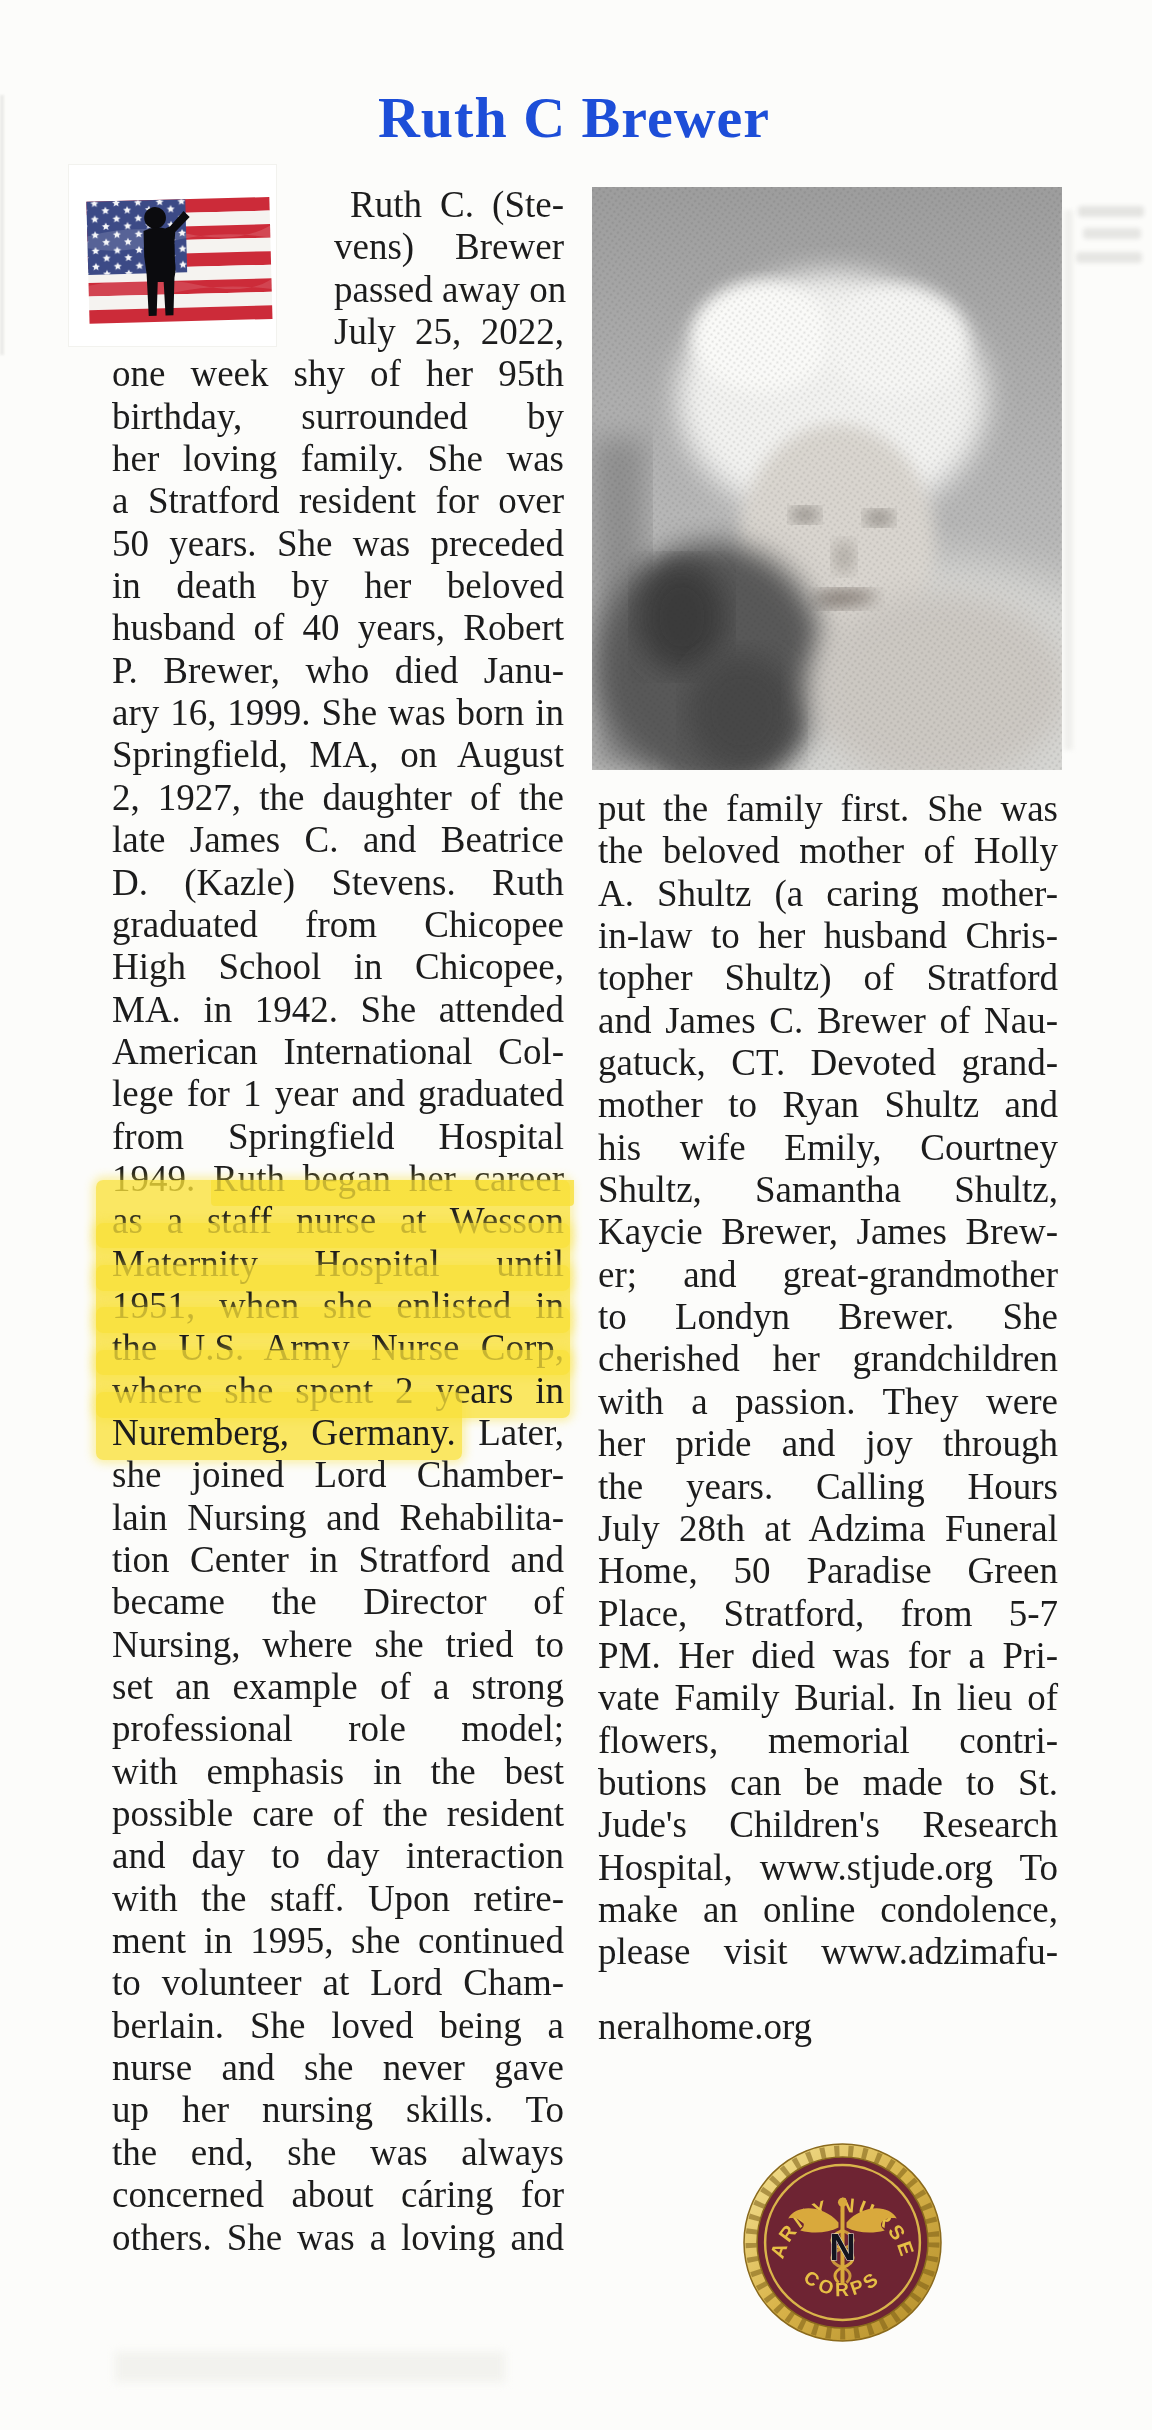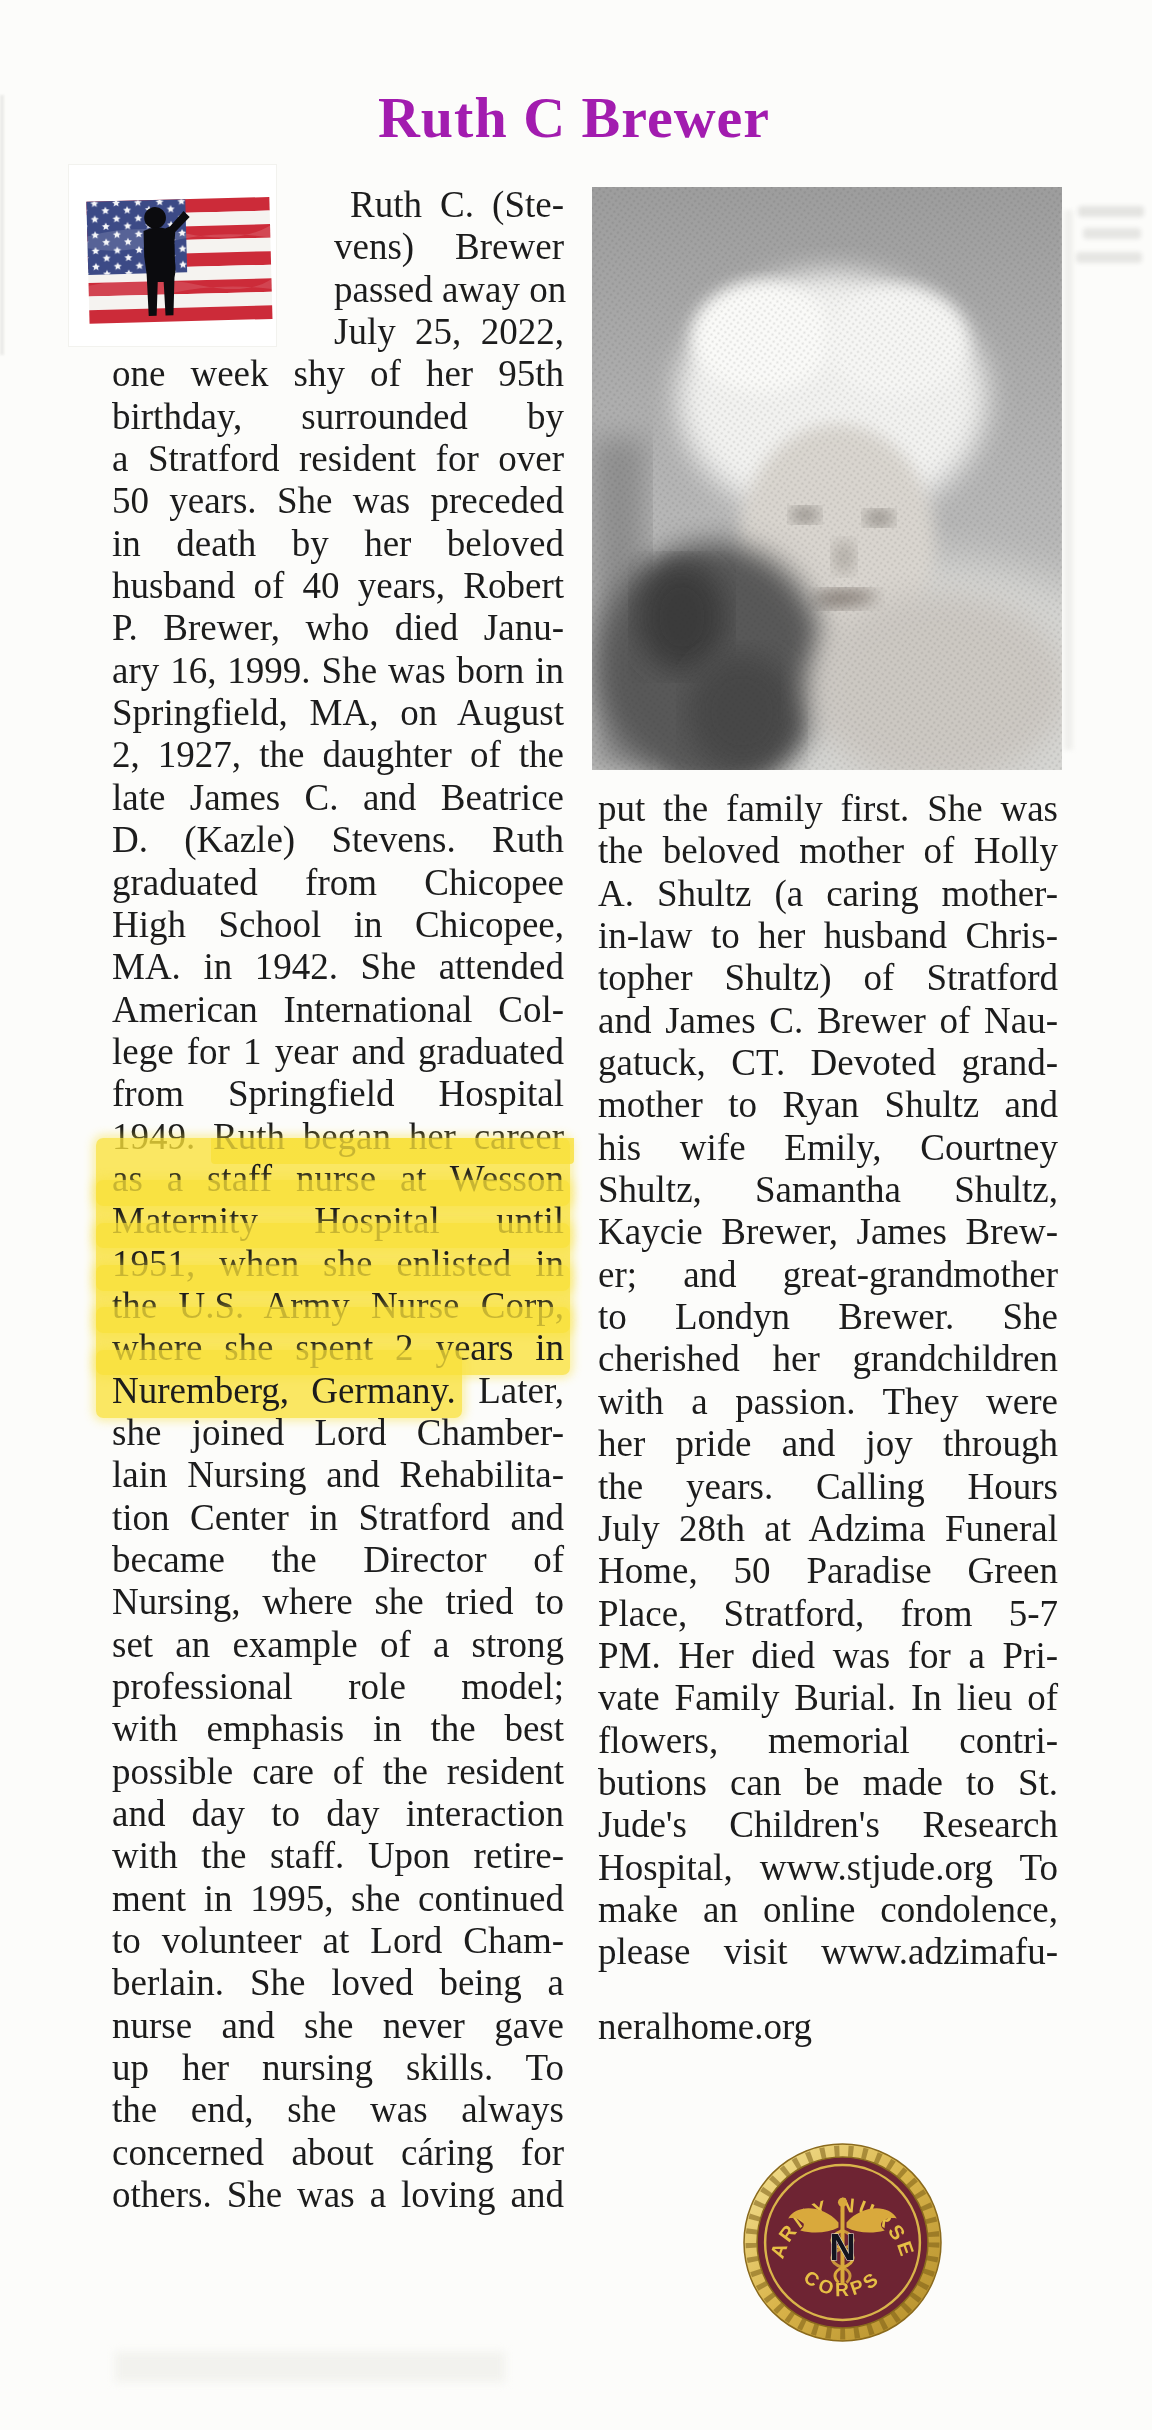"Ruth C Brewer" .title { color: #a21caf -> #1d4ed8 }
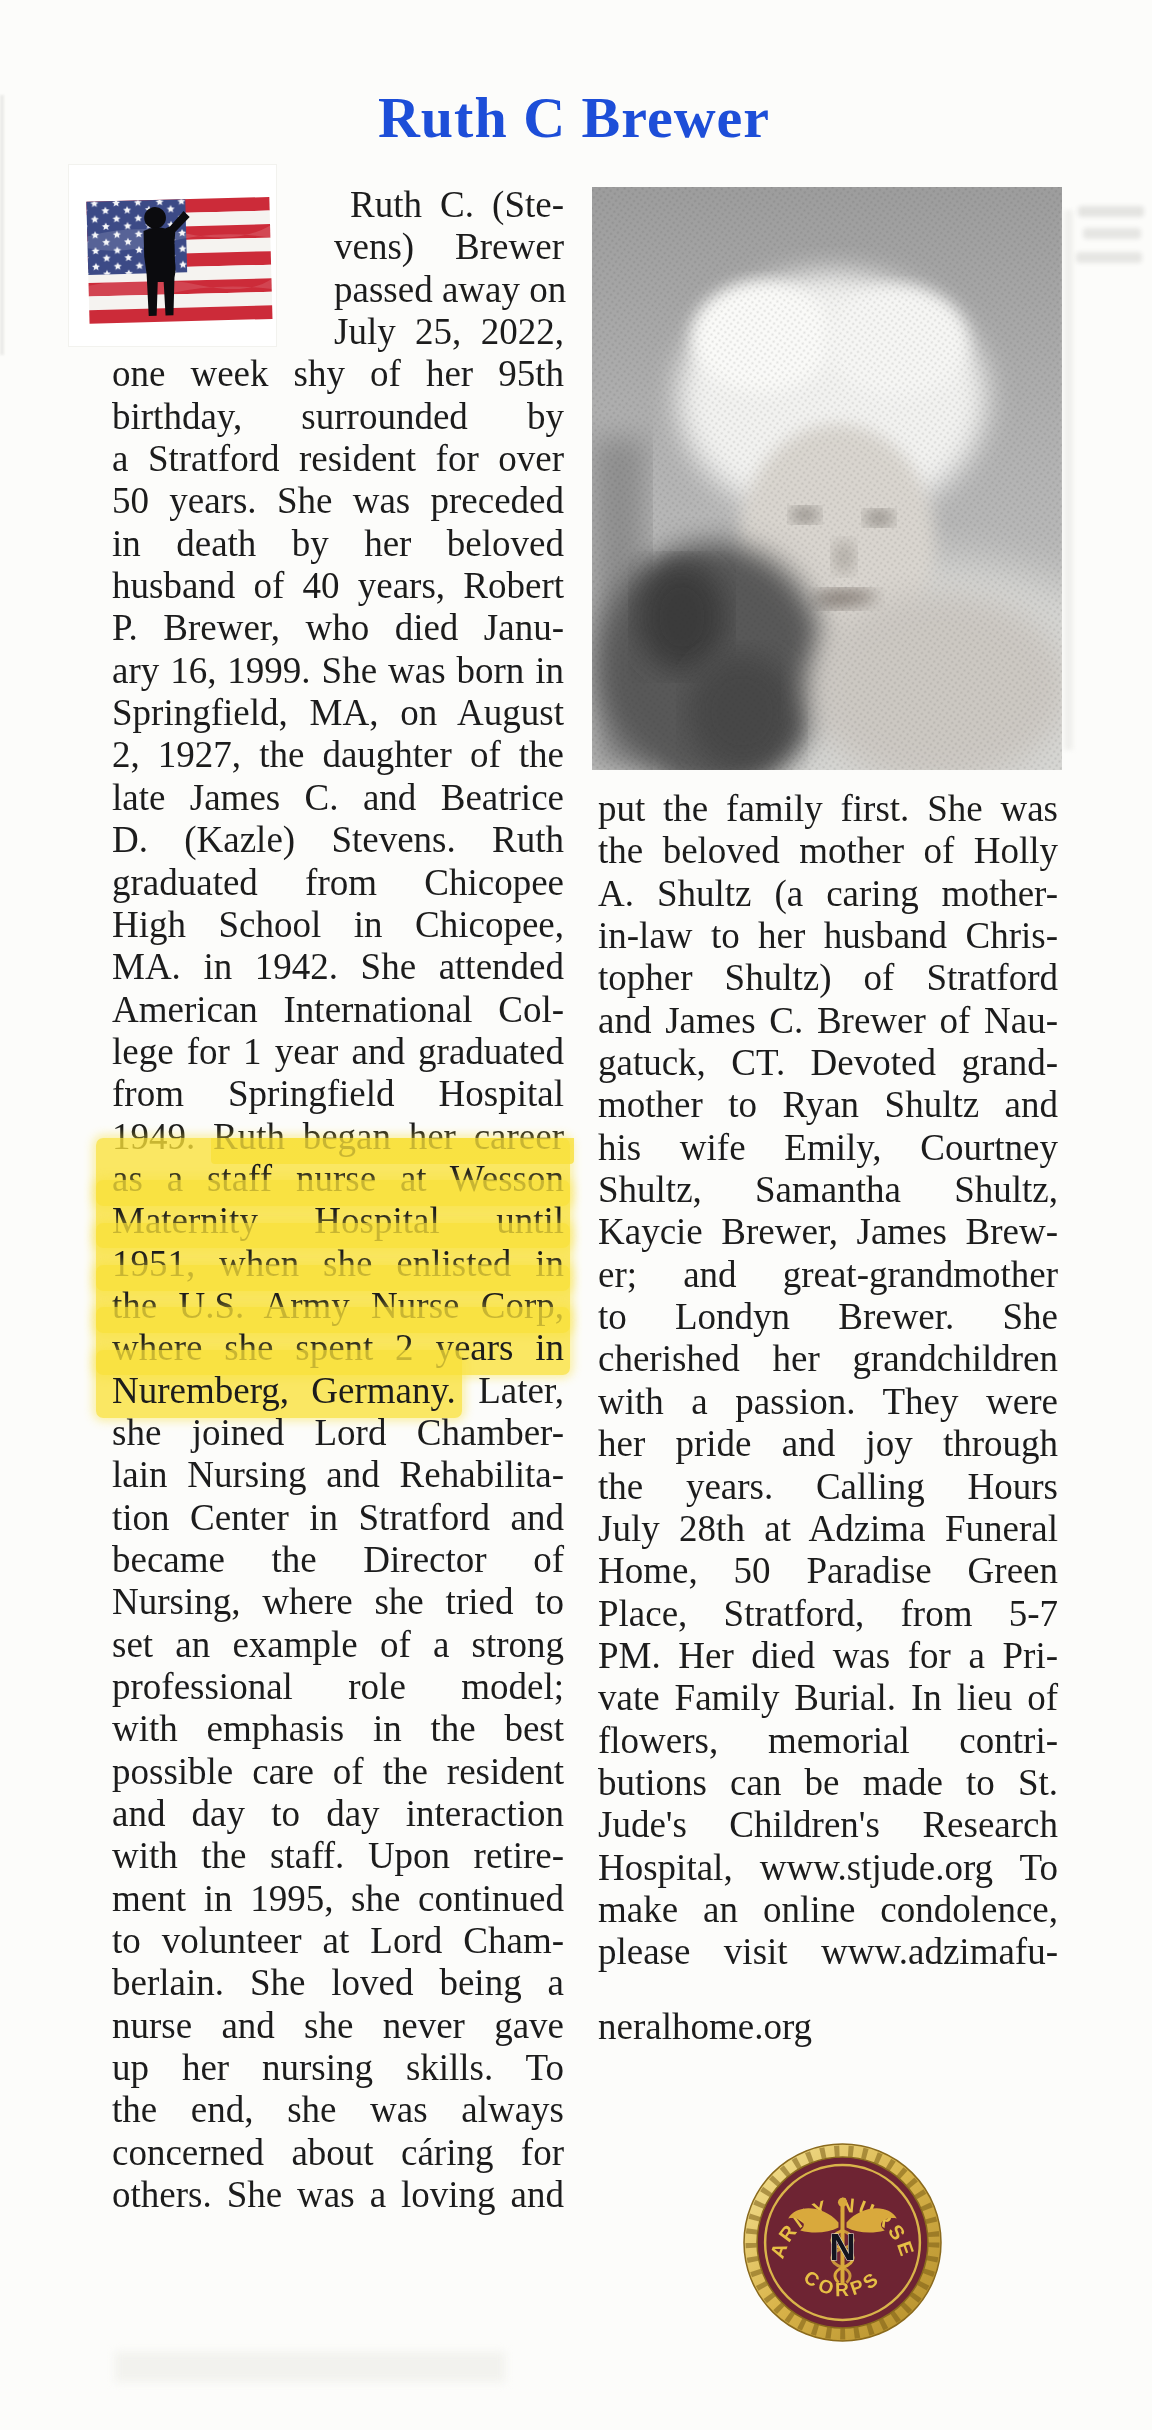"her loving family. She was" div.line { html: none -> <div><span>her loving family. She was</span></div> }
